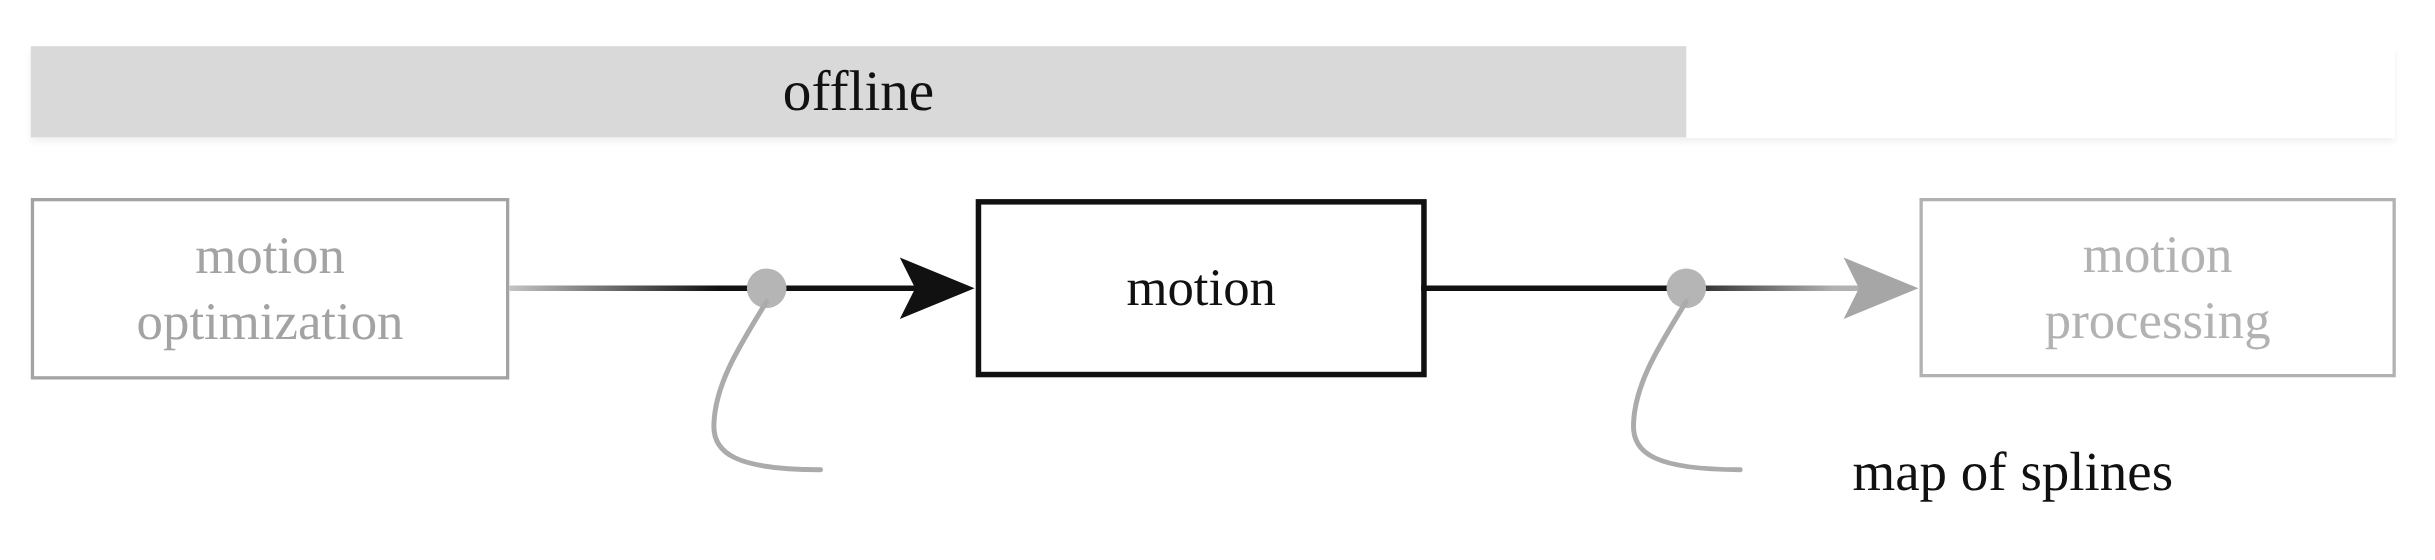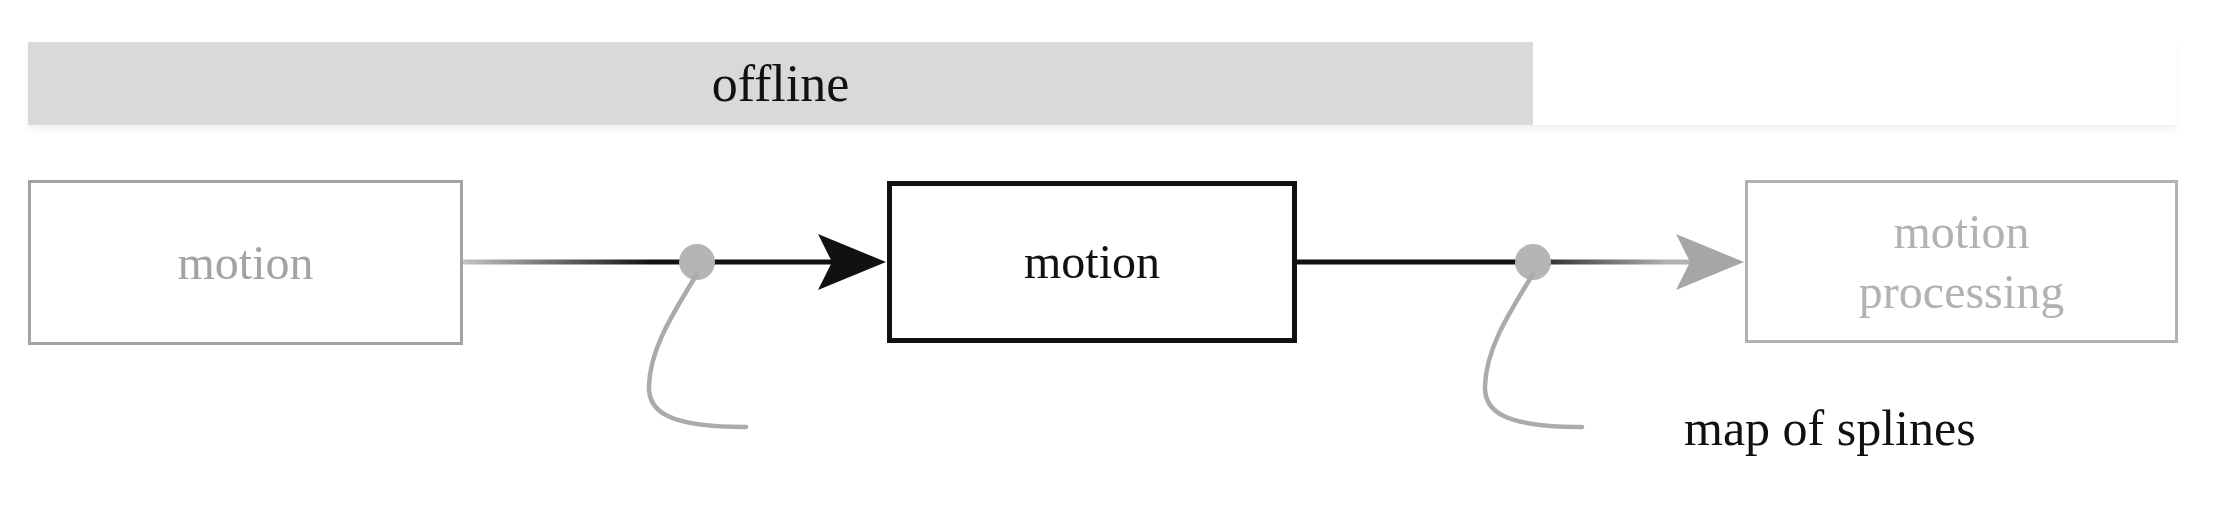"optimization" div { html: none -> <div>optimization</div> }
